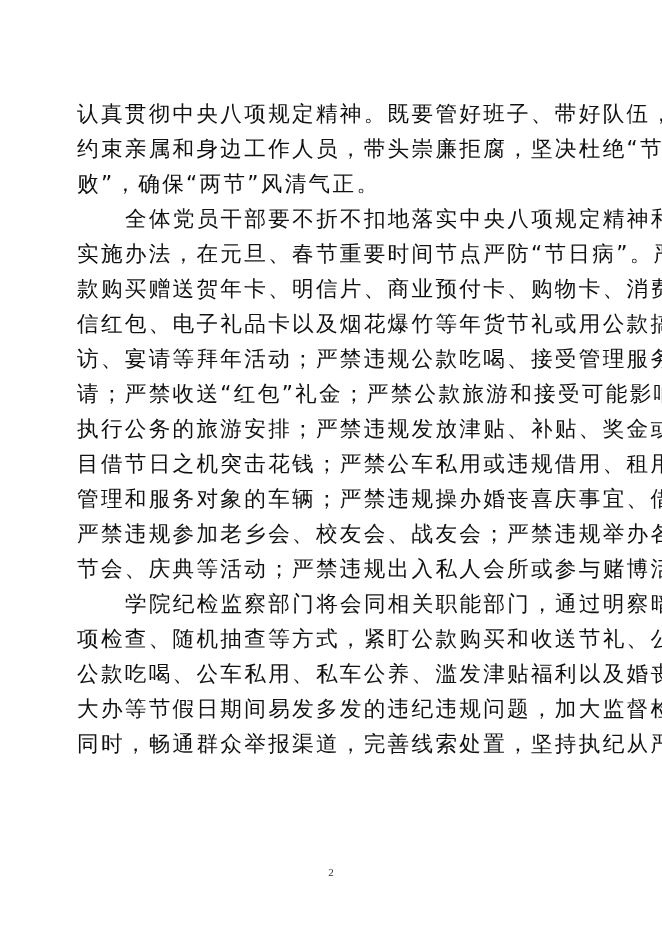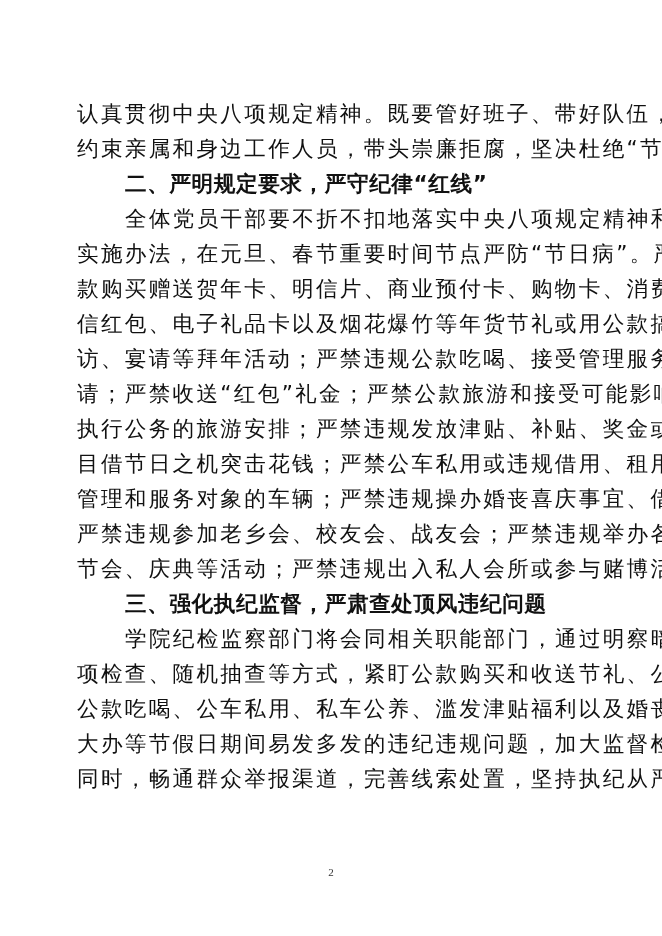"败”，确保“两节”风清气正。" div.line { html: none -> <div>败”，确保“两节”风清气正。</div> }
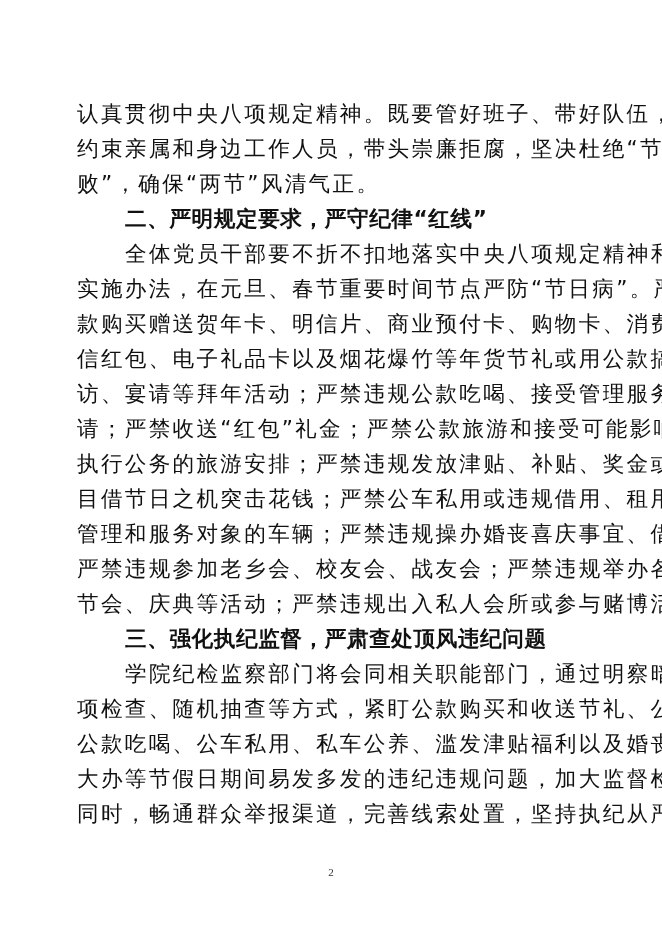"二、严明规定要求，严守纪律“红线”" div.line { html: <div>二、严明规定要求，严守纪律“红线”</div> -> none }
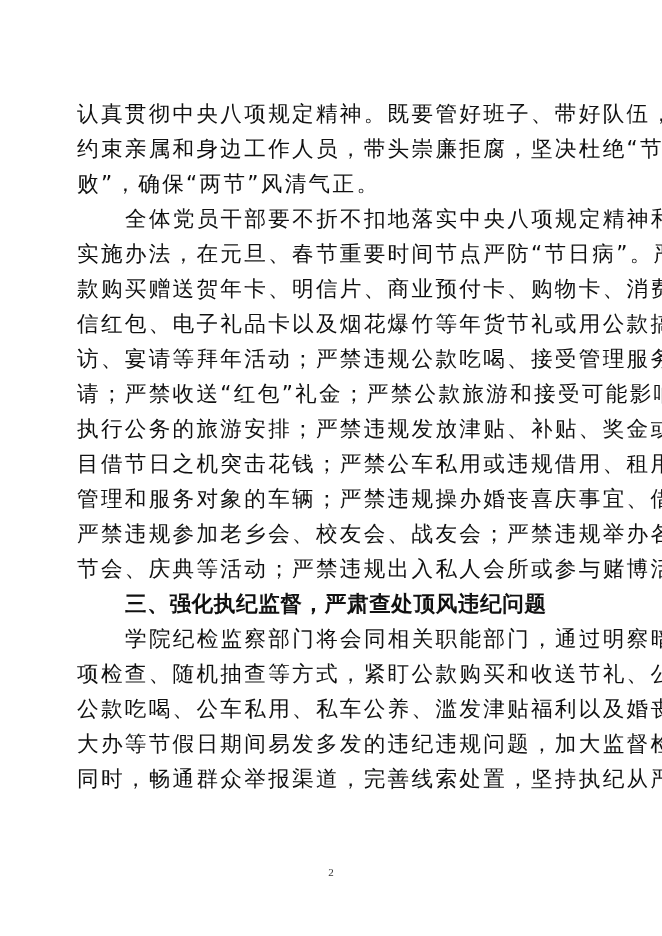"三、强化执纪监督，严肃查处顶风违纪问题" div.line { html: <div>三、强化执纪监督，严肃查处顶风违纪问题</div> -> none }
